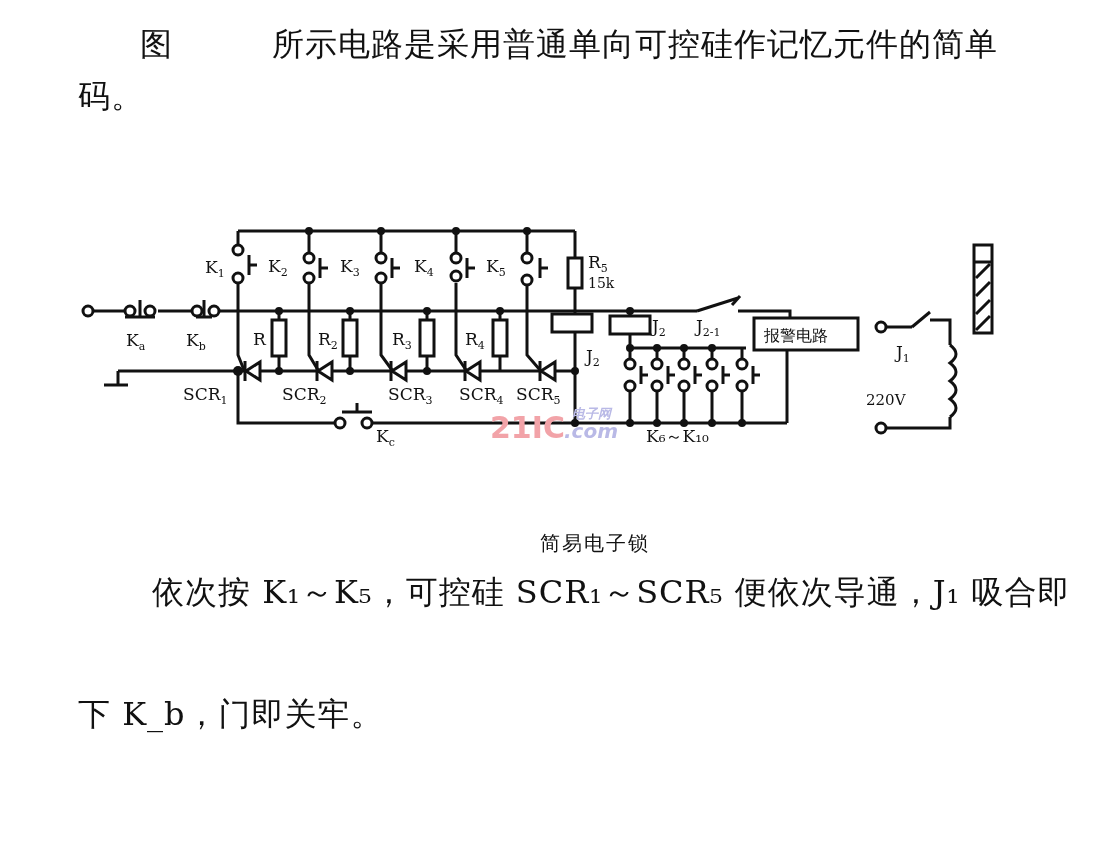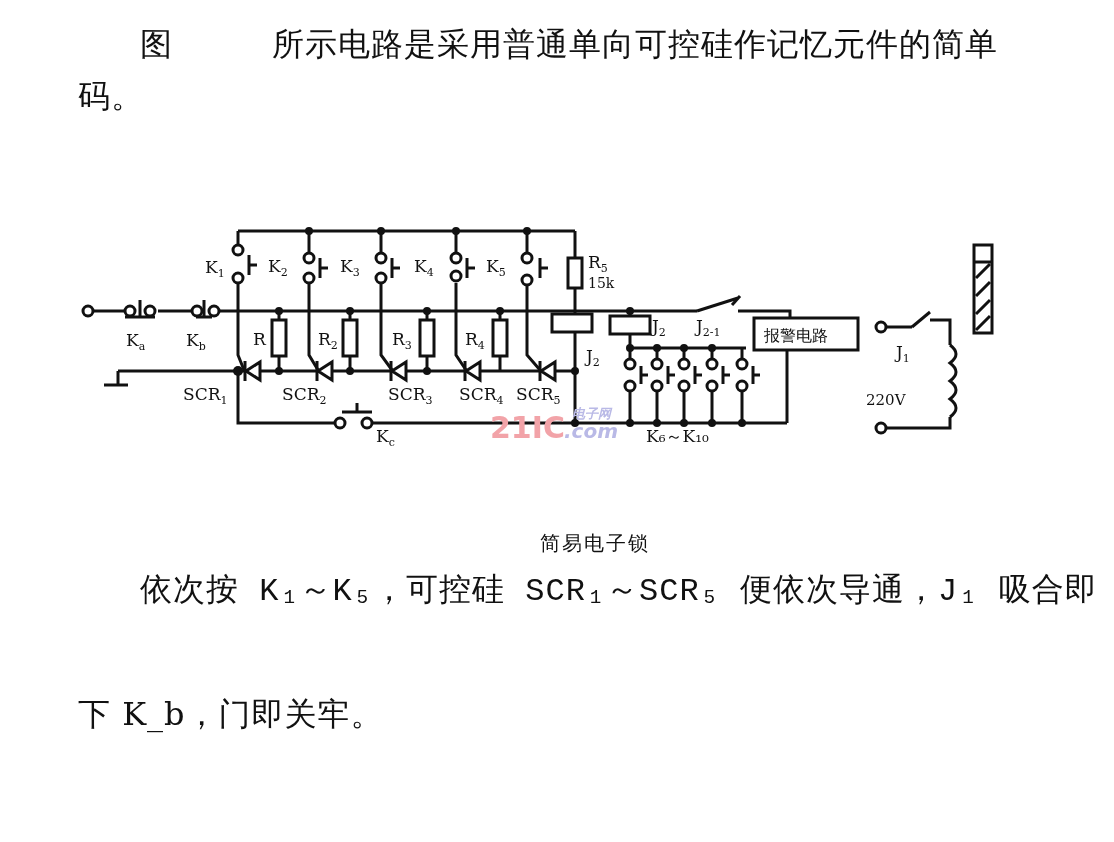"依次按 K₁～K₅，可控硅 SCR₁～SCR₅ 便依次导通，J₁ 吸合即" .p2 { font-family: Liberation Mono, monospace -> none; left: 78px -> 90px }
